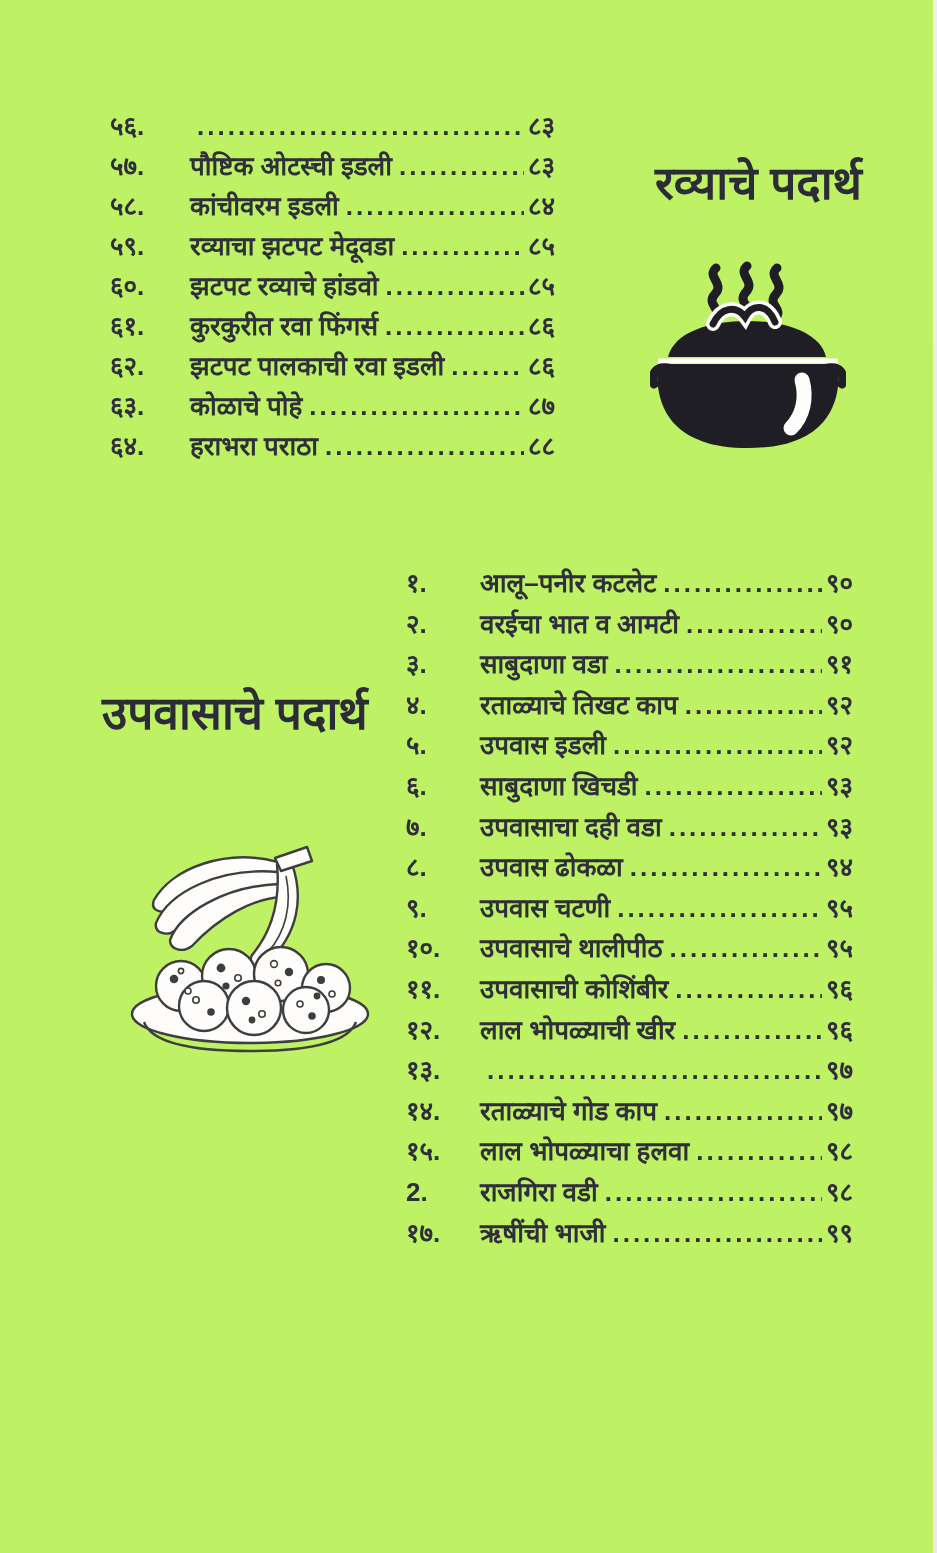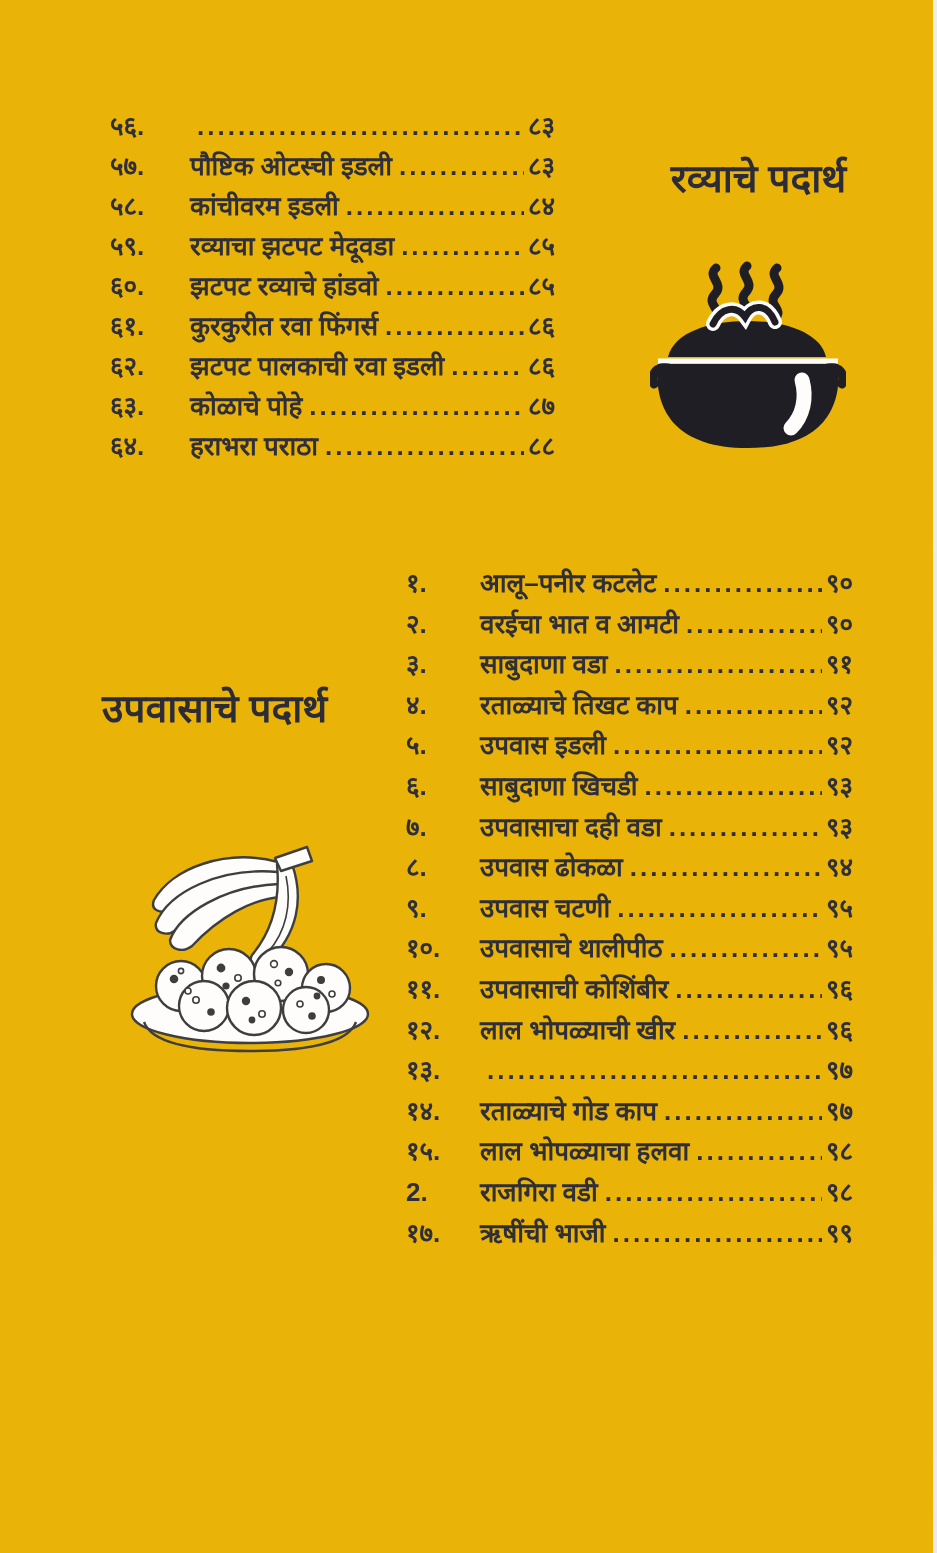"५६." .page { background: #eab308 -> #bef264 }
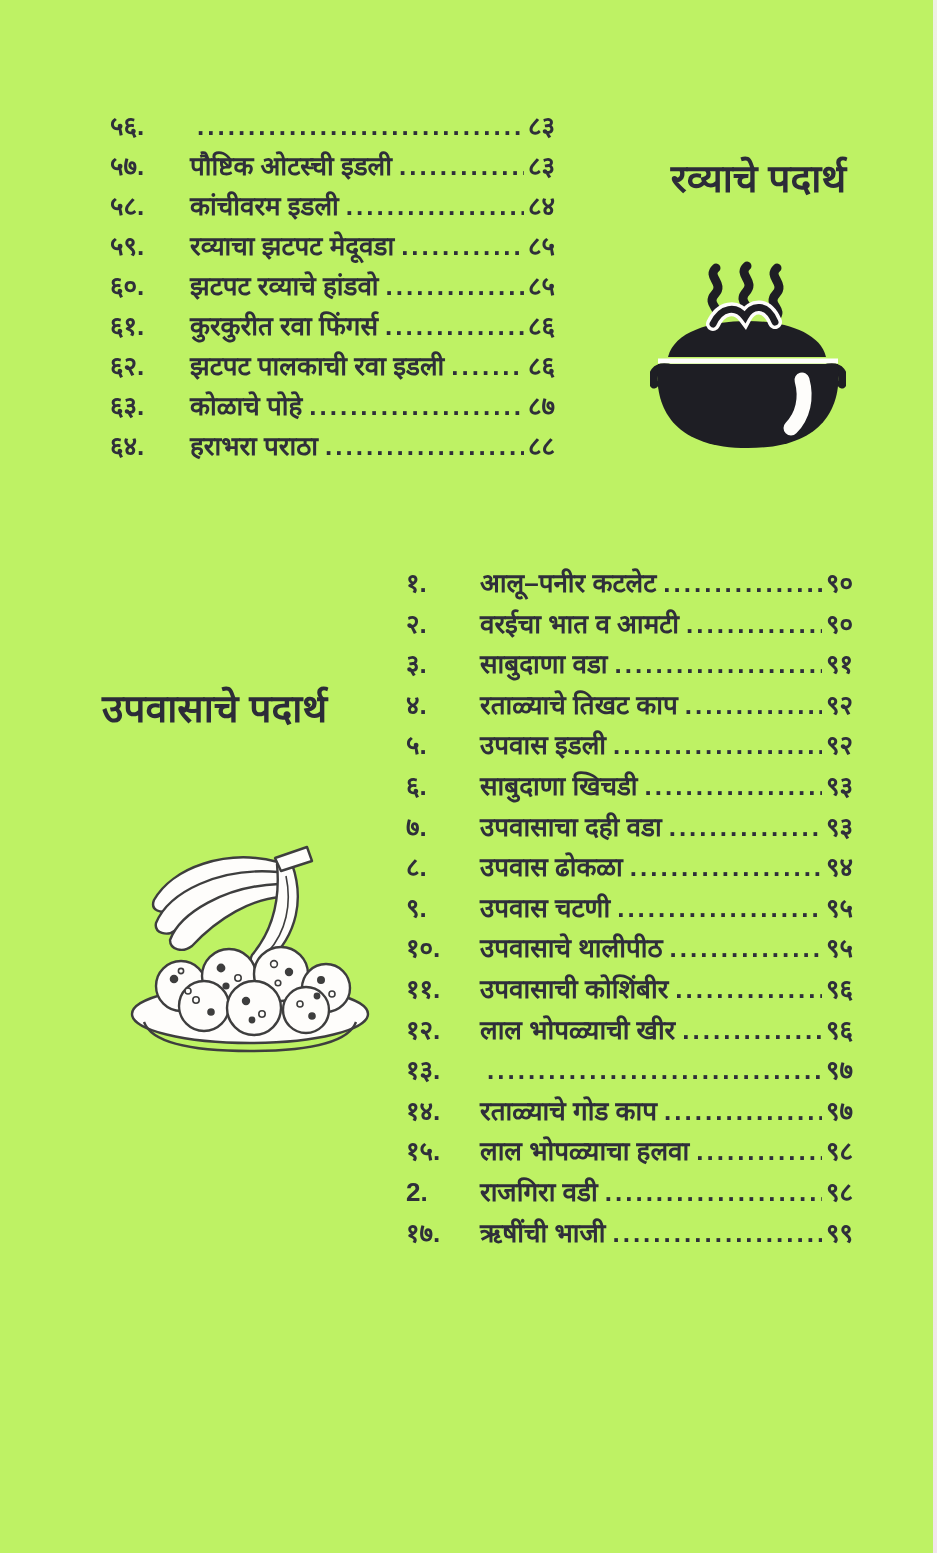"रव्याचे पदार्थ" .heading { font-size: 39px -> 46px }
